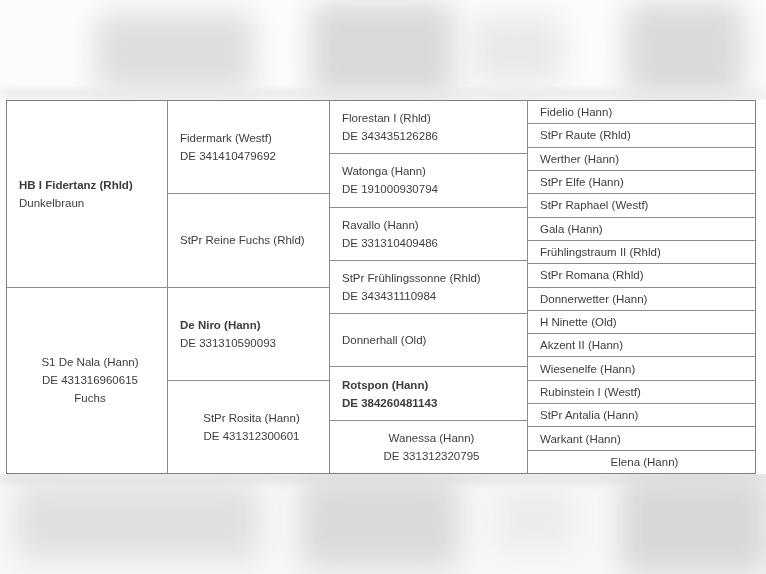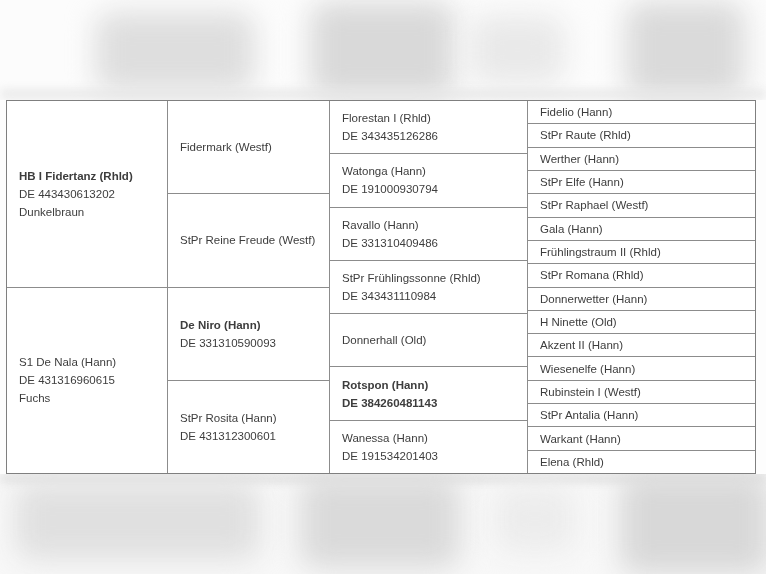"DE 341410479692" div.line { html: none -> <div>DE 341410479692</div> }
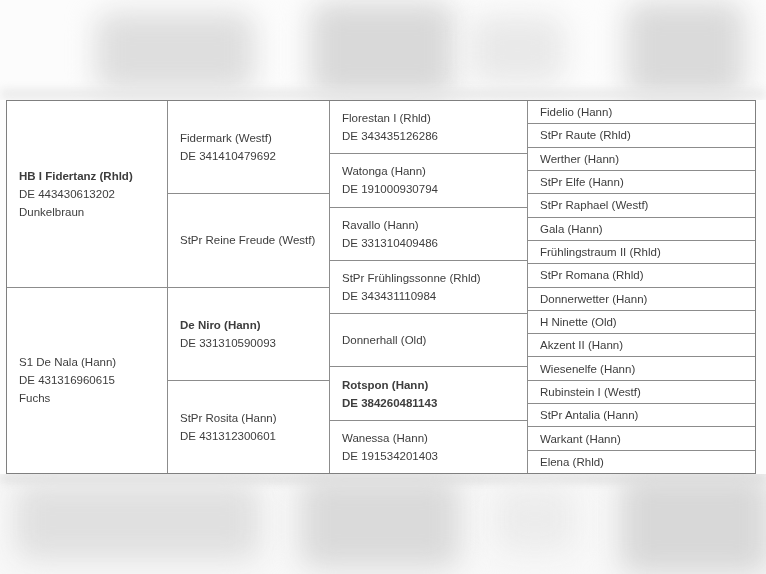"DE 443430613202" div.line { html: <div>DE 443430613202</div> -> none }
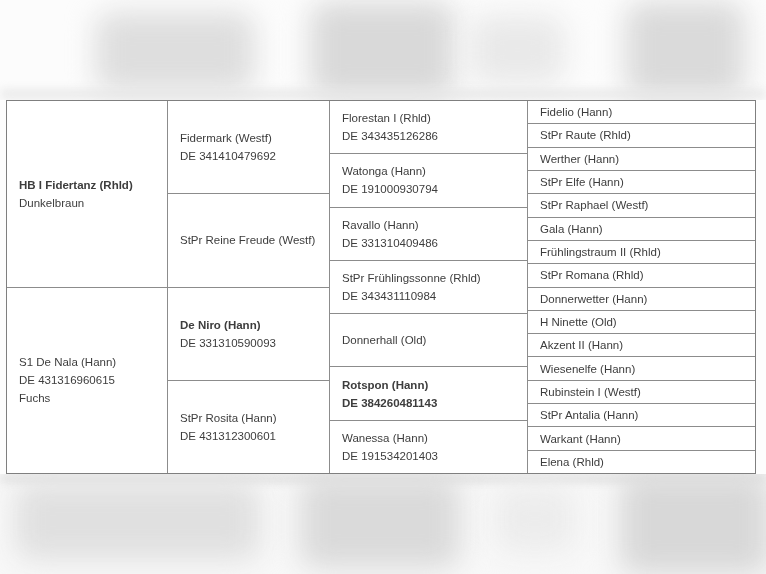"StPr Reine Freude (Westf)" div.line { text: Freude (Westf -> Fuchs (Rhld }
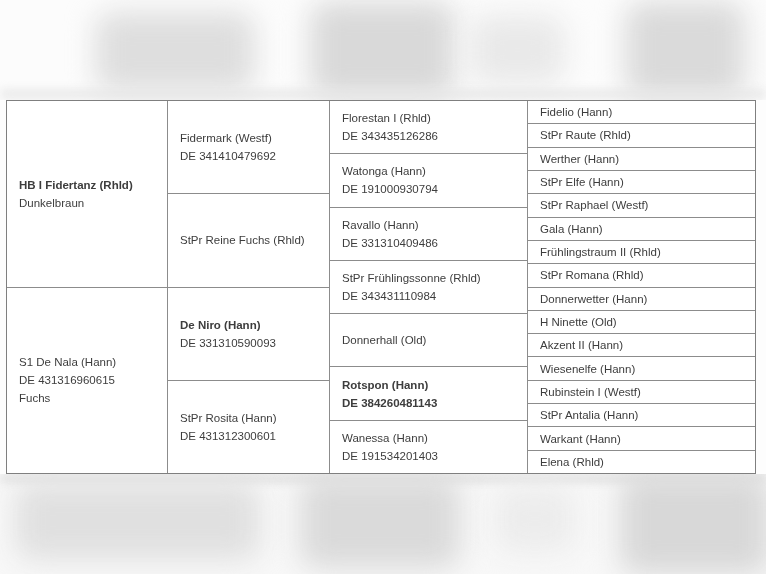"S1 De Nala (Hann)" .col .cell:last-child { text-align: none -> center }
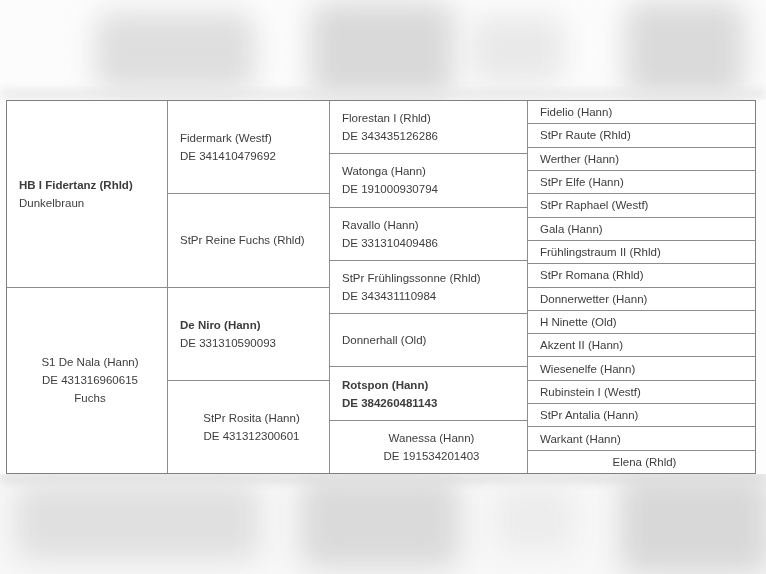"DE 191534201403" div.line { text: 191534201403 -> 331312320795 }
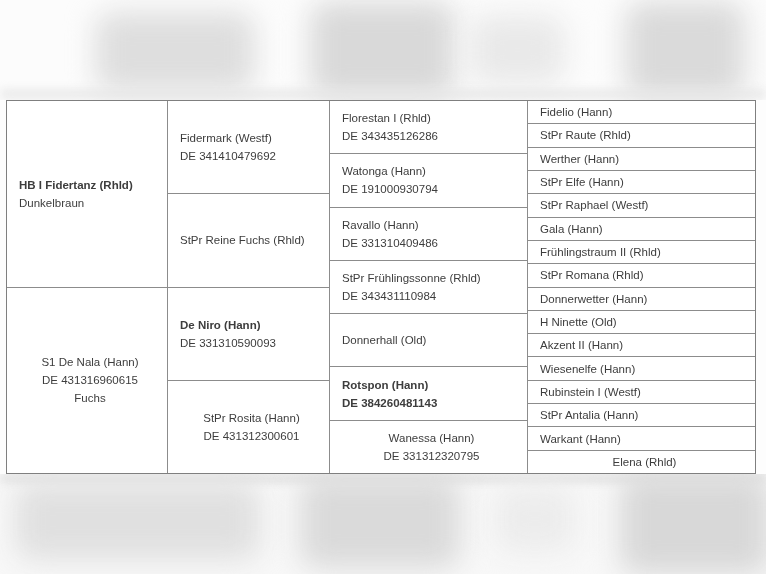"Elena (Rhld)" div.line { text: Rhld -> Hann }
